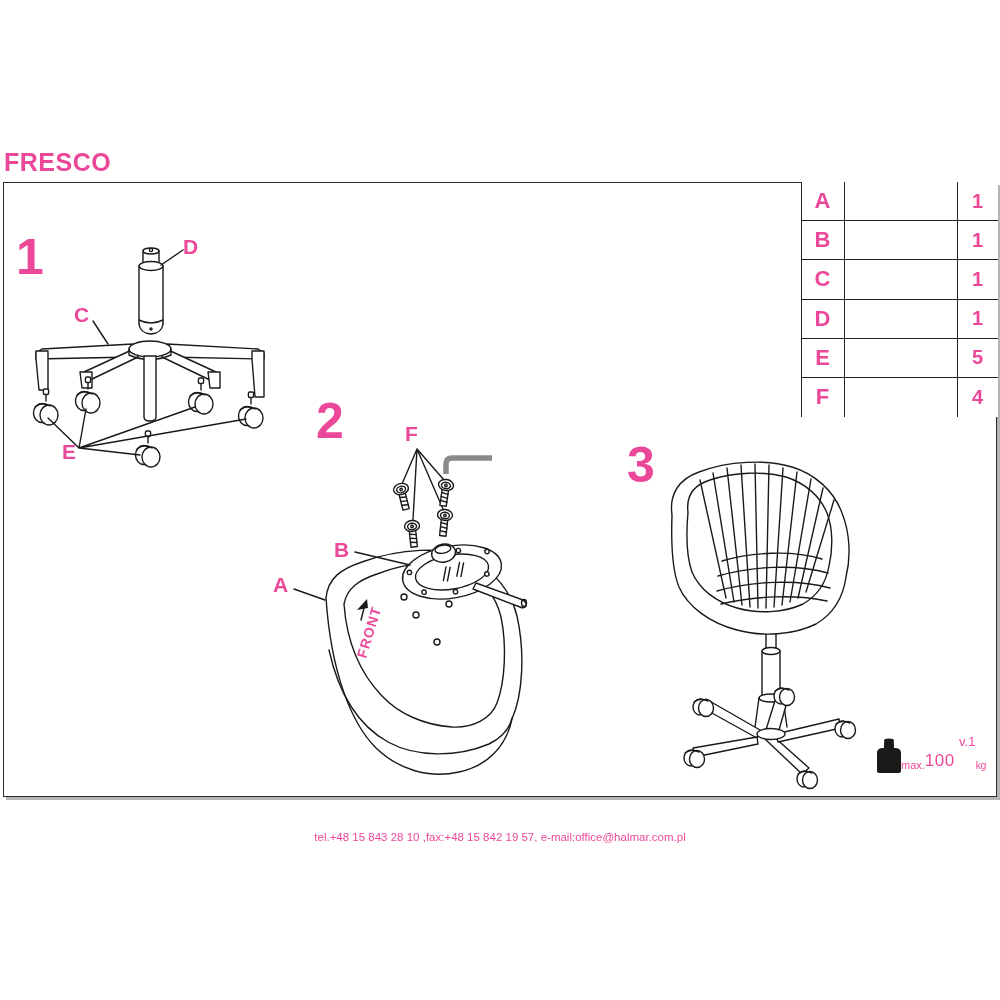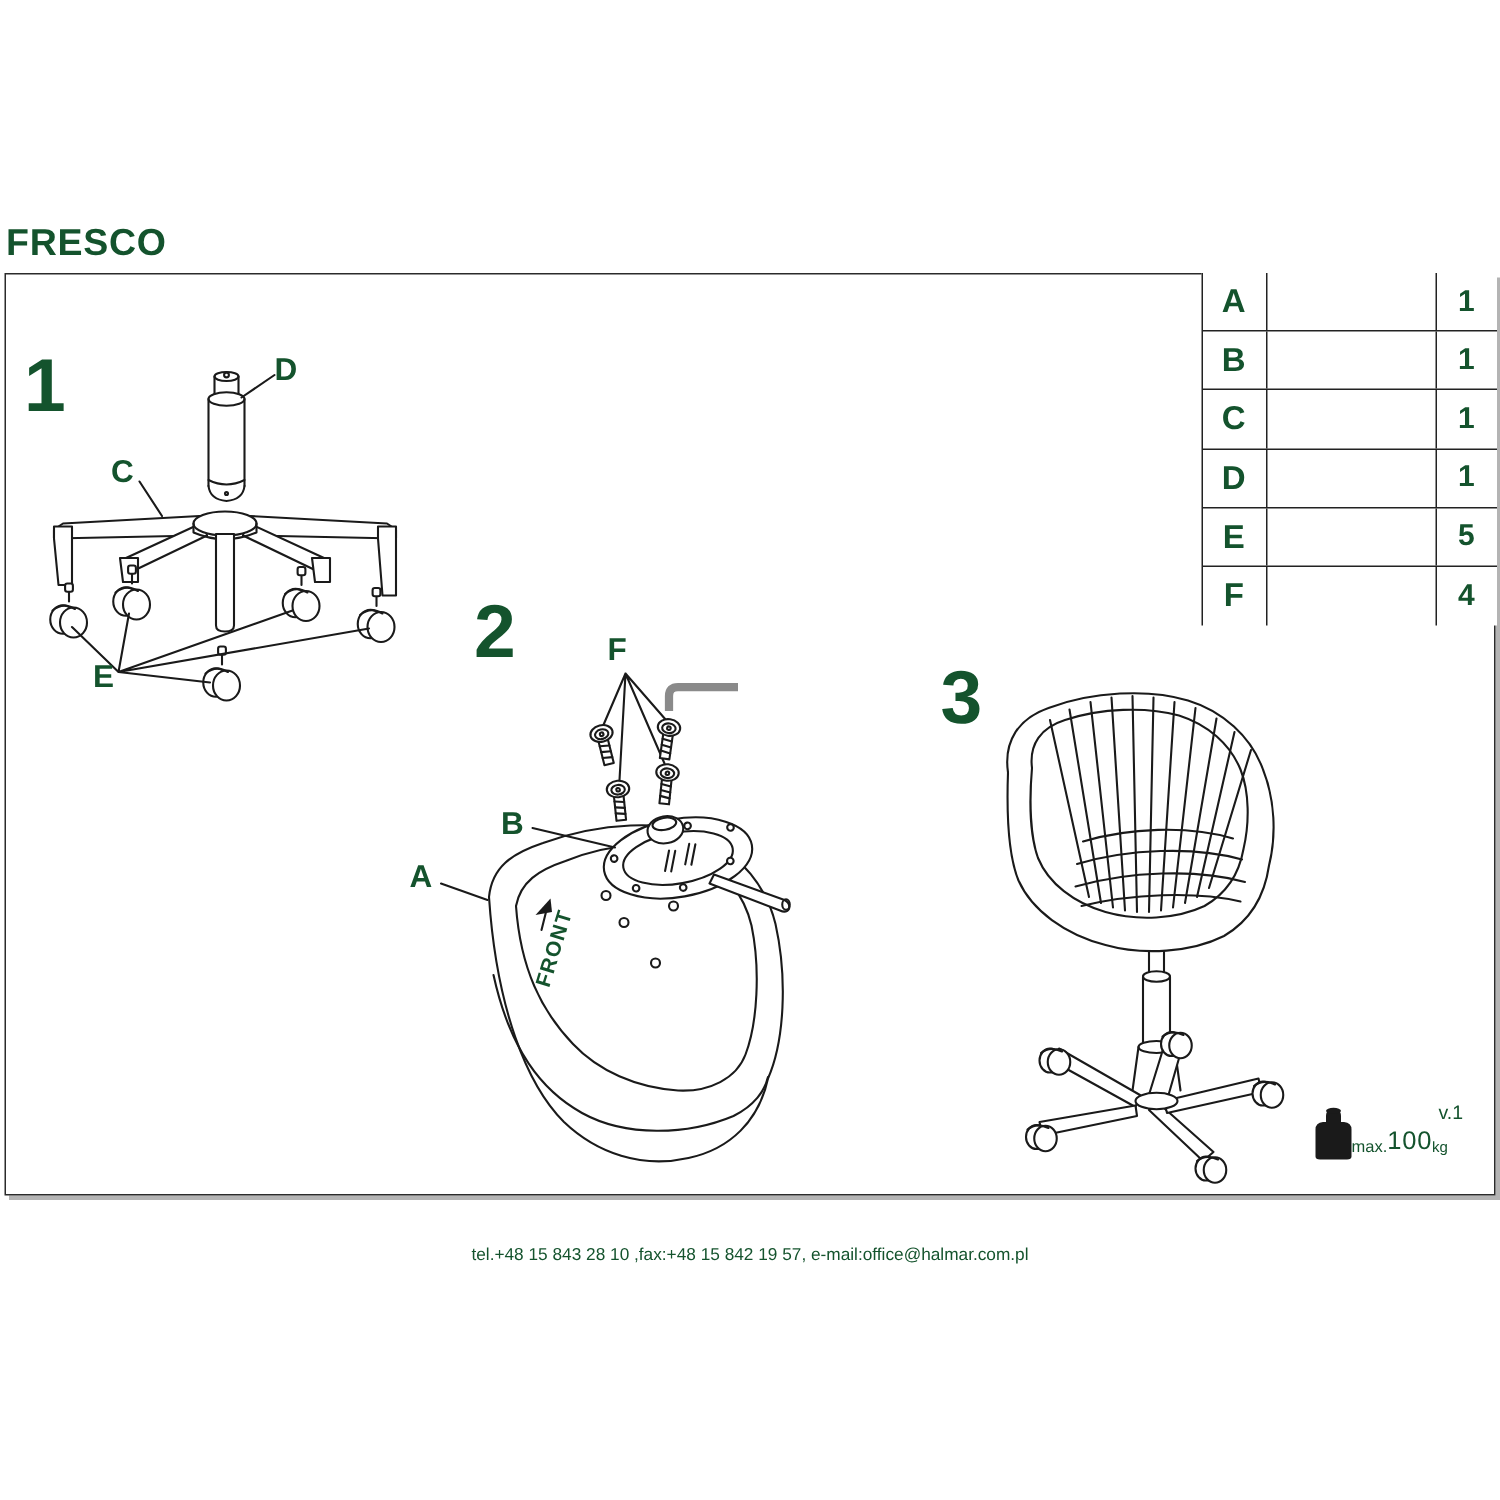"FRESCO" .page { color: #14532d -> #ec4899 }
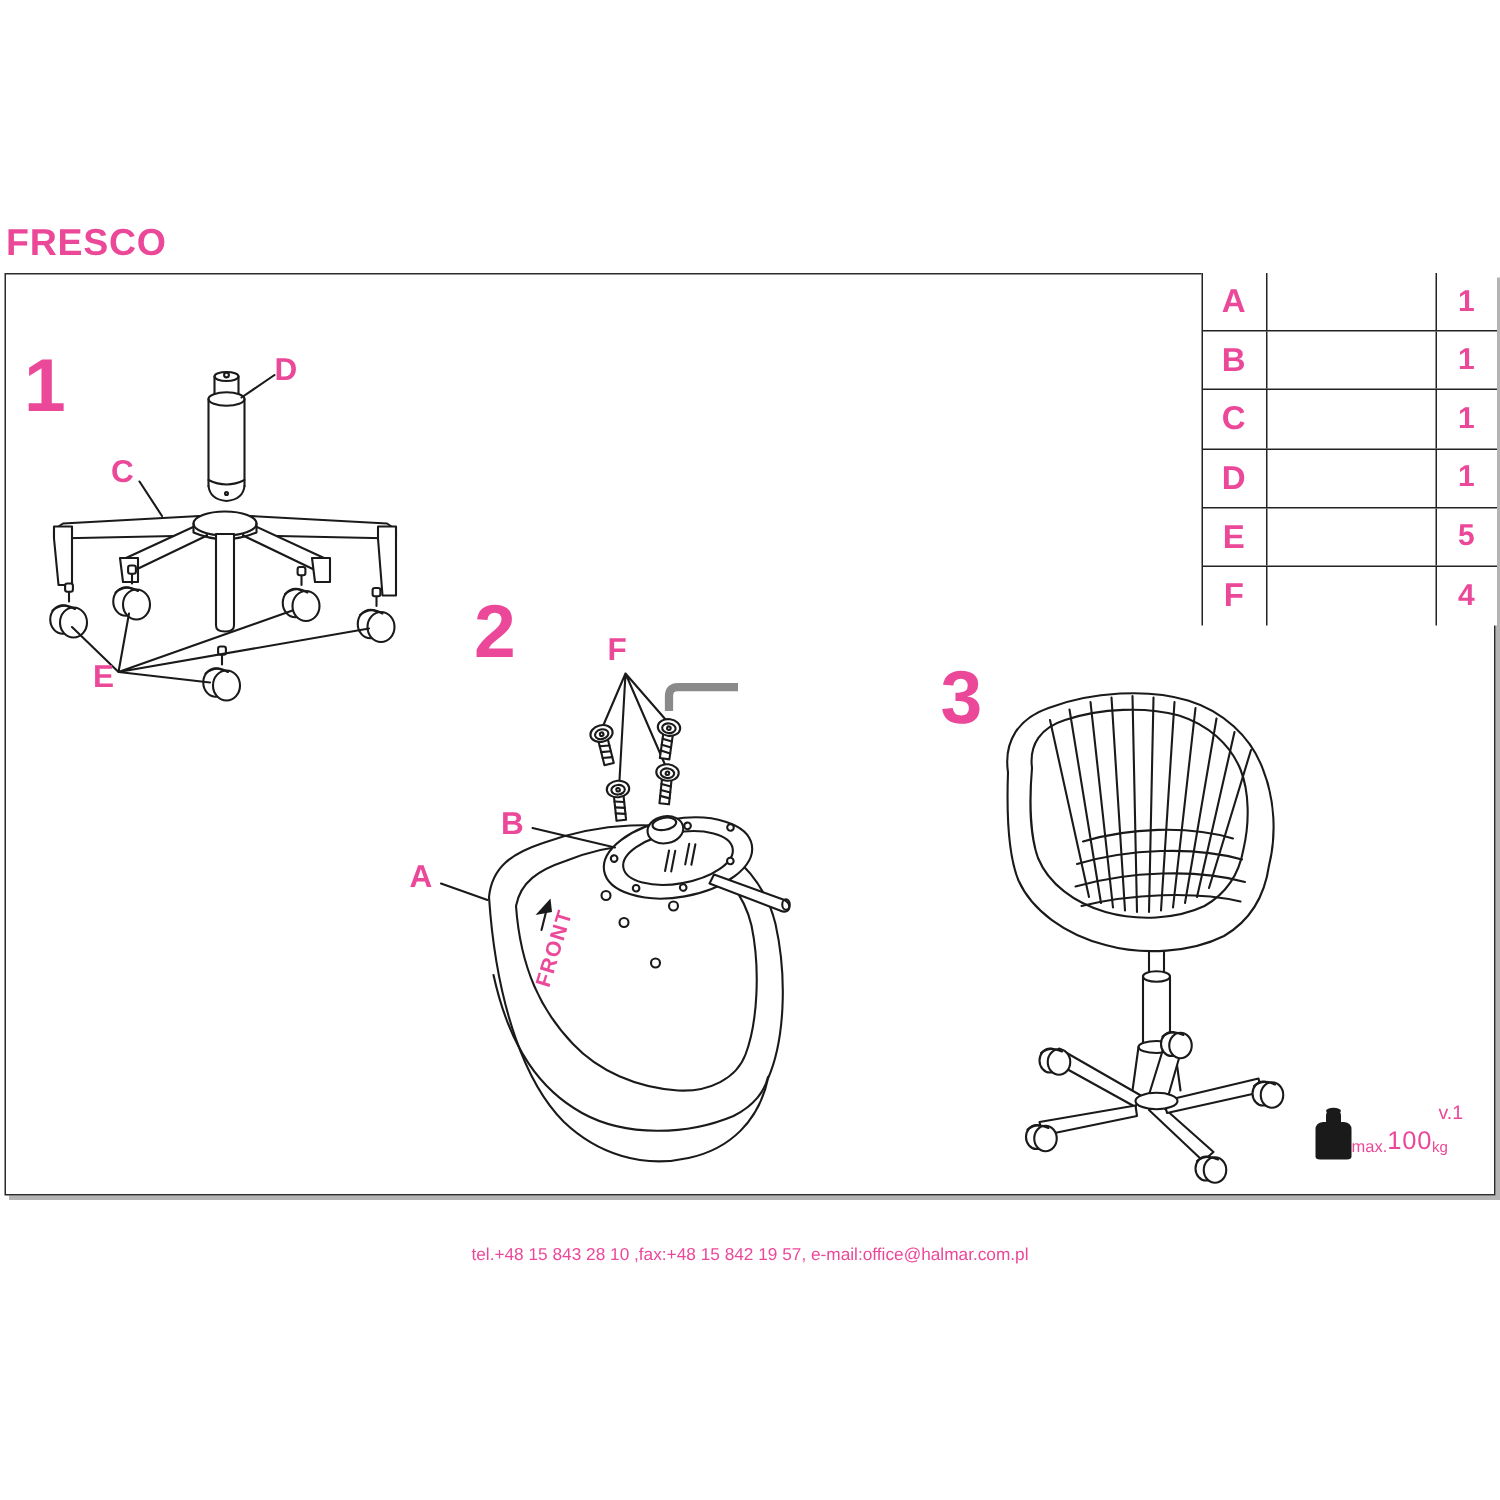"kg" .maxload .unit { margin-left: none -> 21px }
